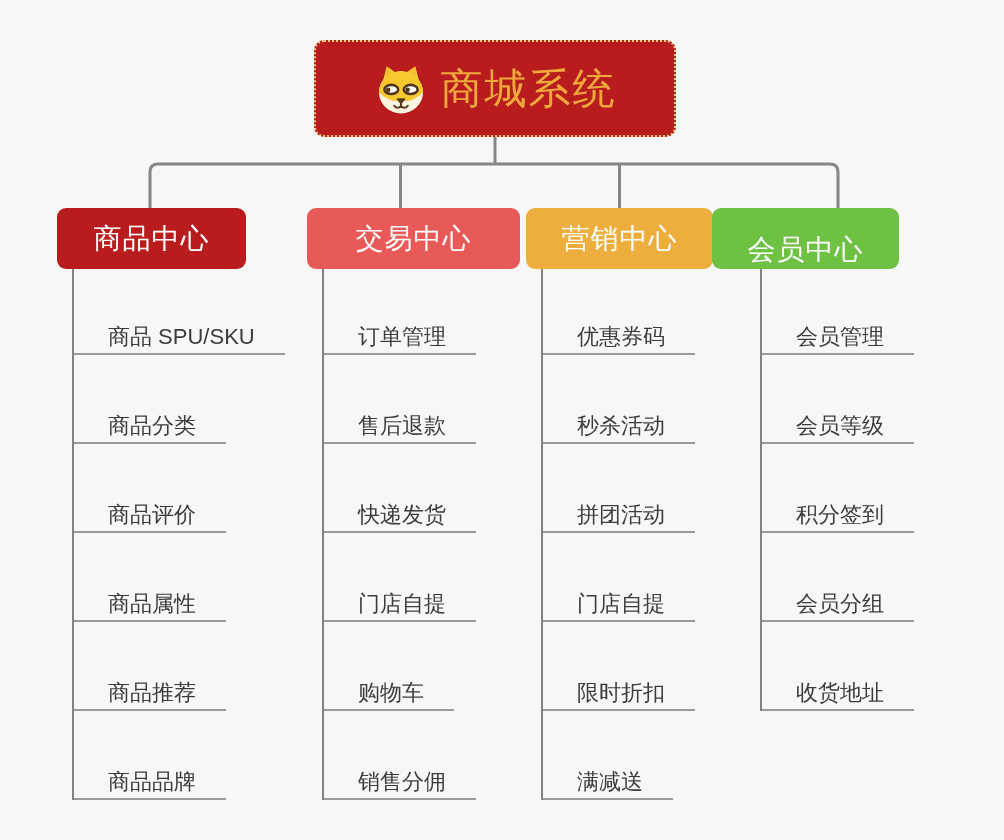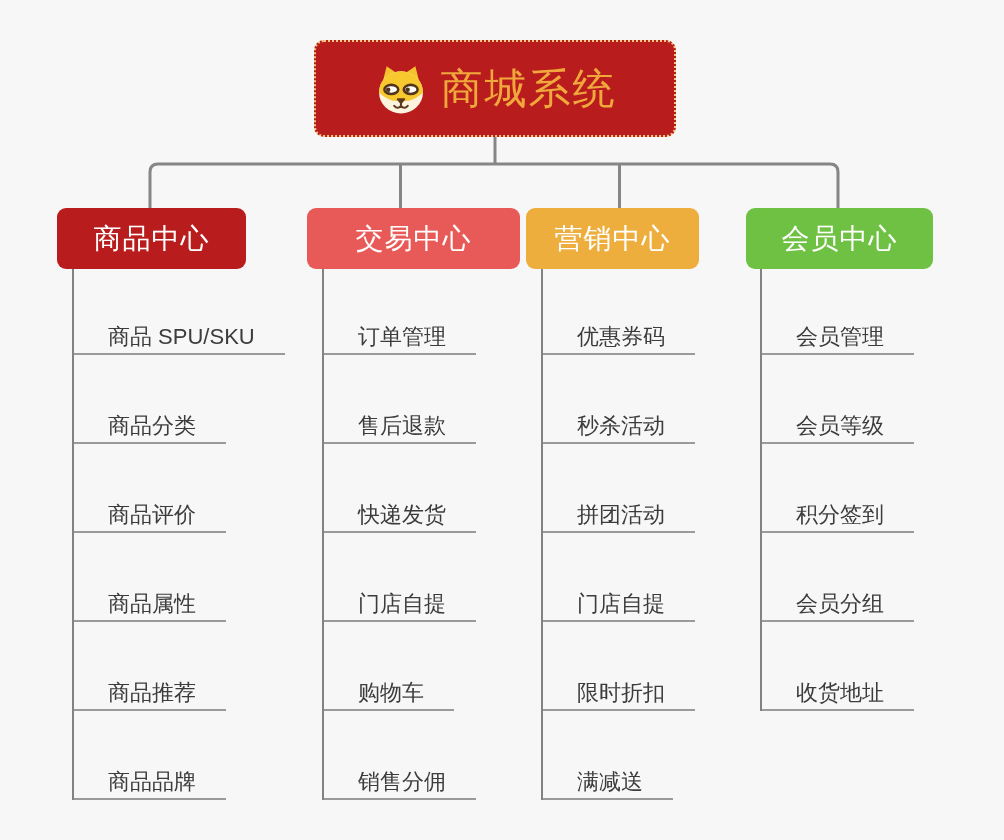"营销中心" .branch-pos-2 { width: 173px -> 187px }
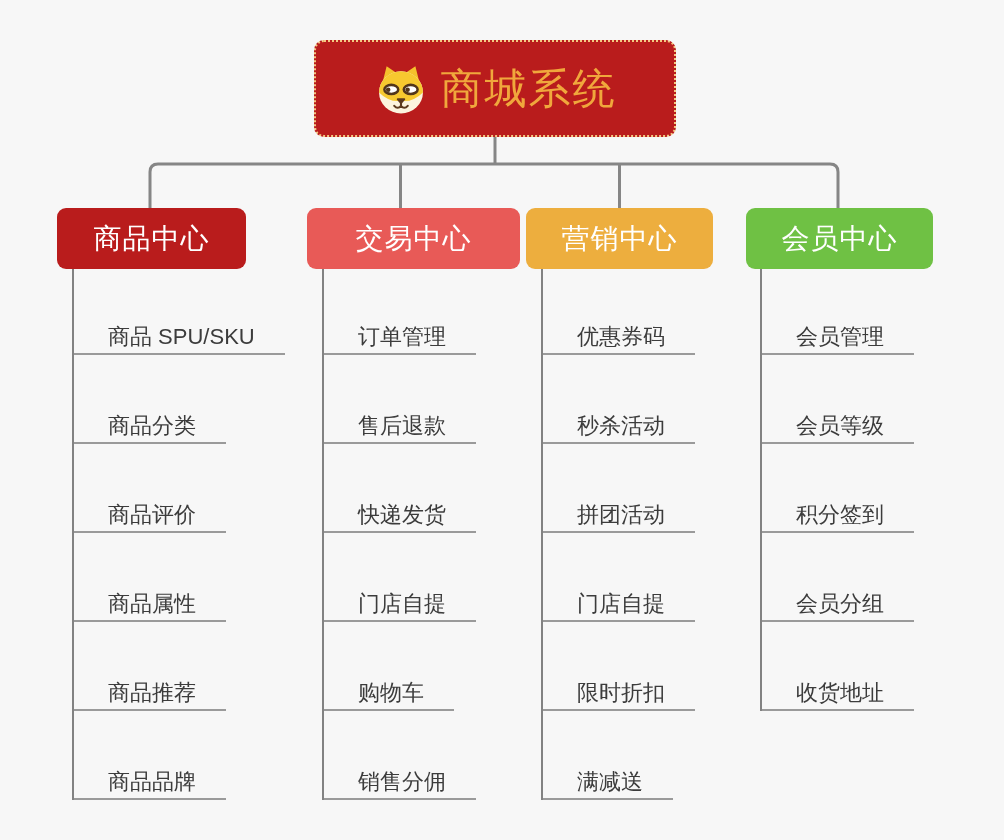"会员中心" .branch-pos-3 { align-items: none -> flex-end; left: 746px -> 712px }
